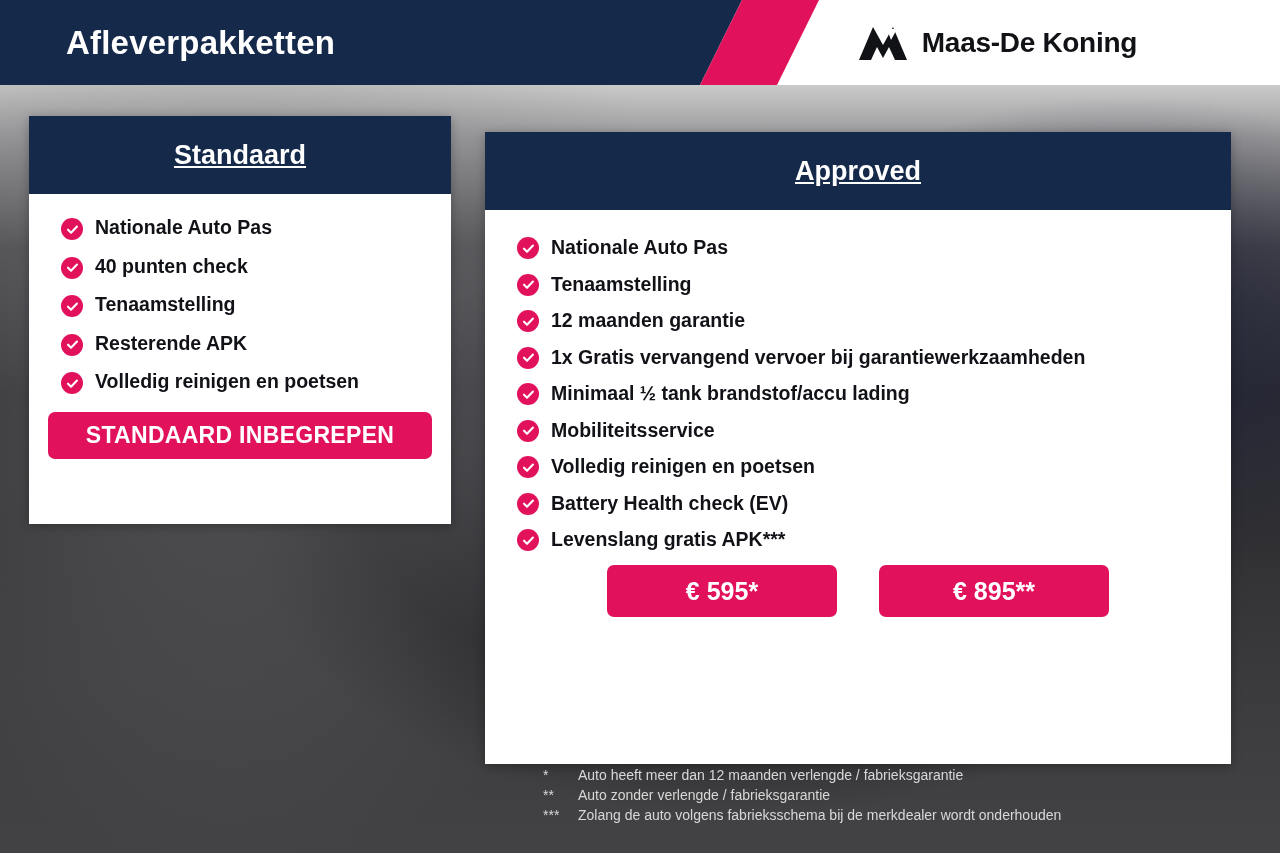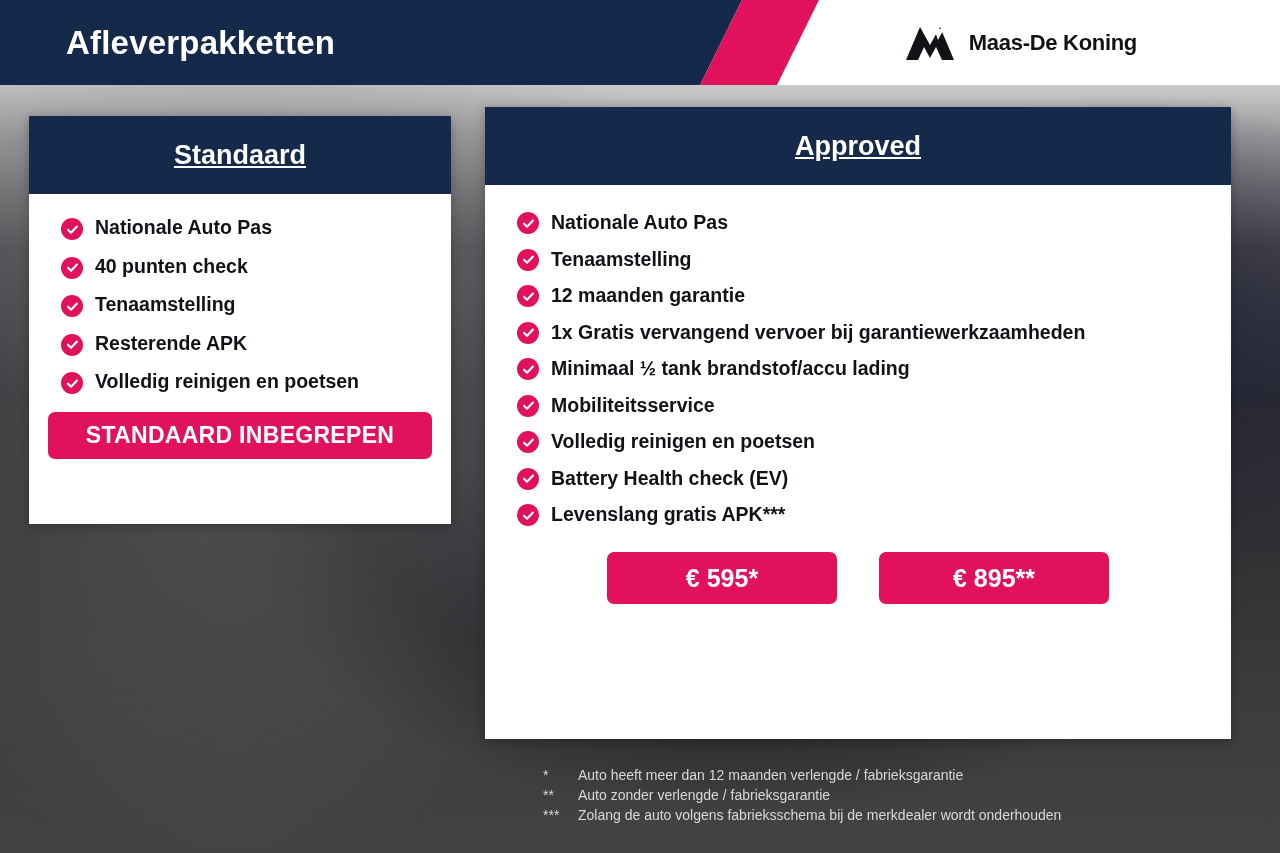"Maas-De Koning" .hdr-brand .brand-text { font-size: 22px -> 28px }
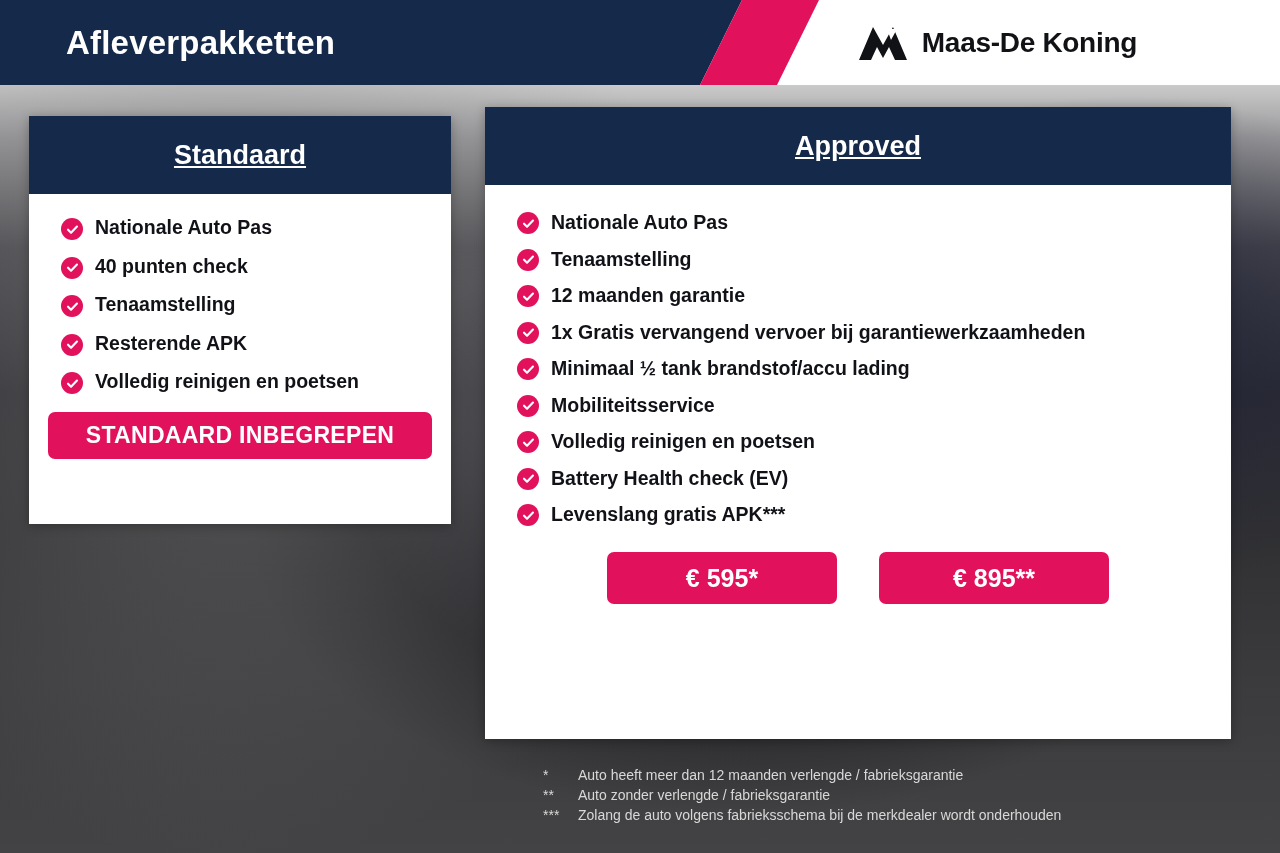"Approved" .card-right { top: 107px -> 132px }
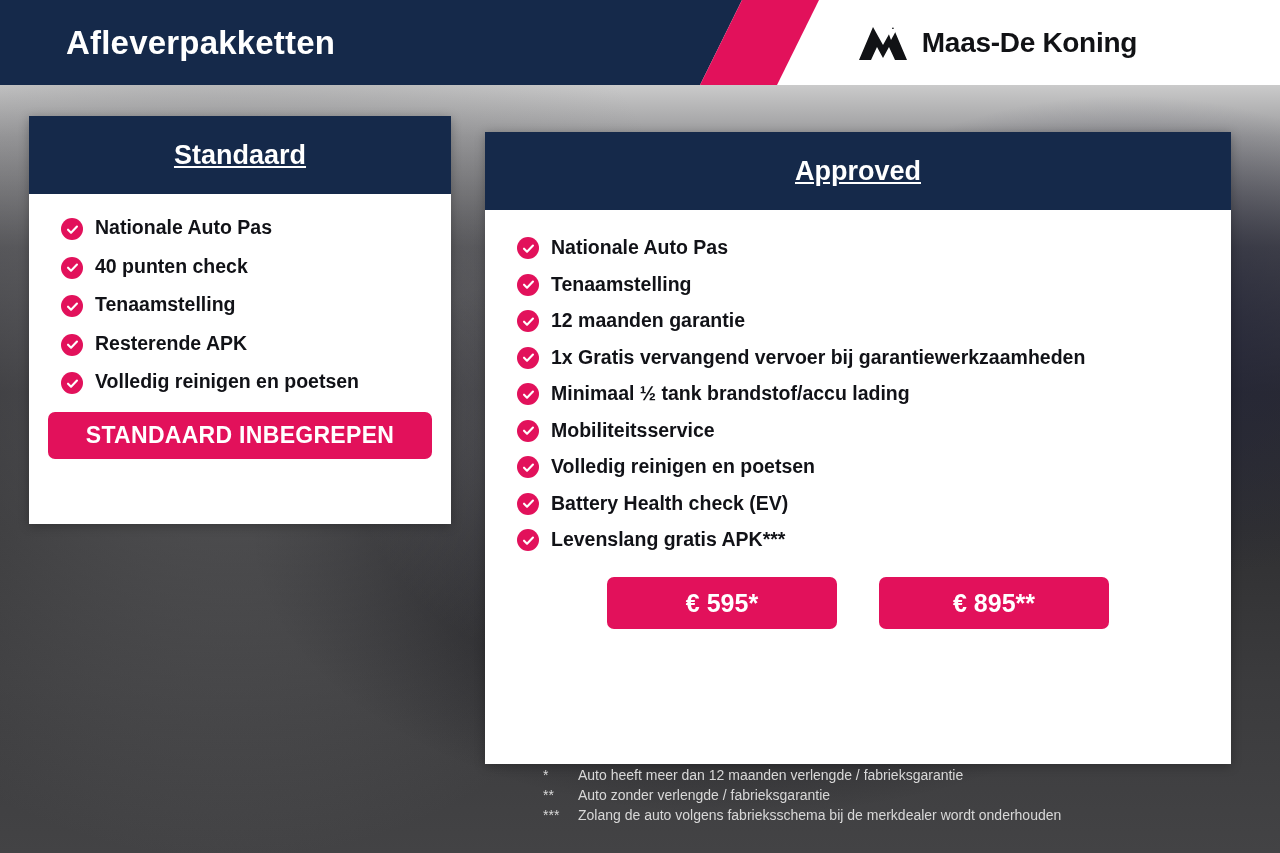"€ 595*" .price-row { margin-top: 23px -> 11px }
